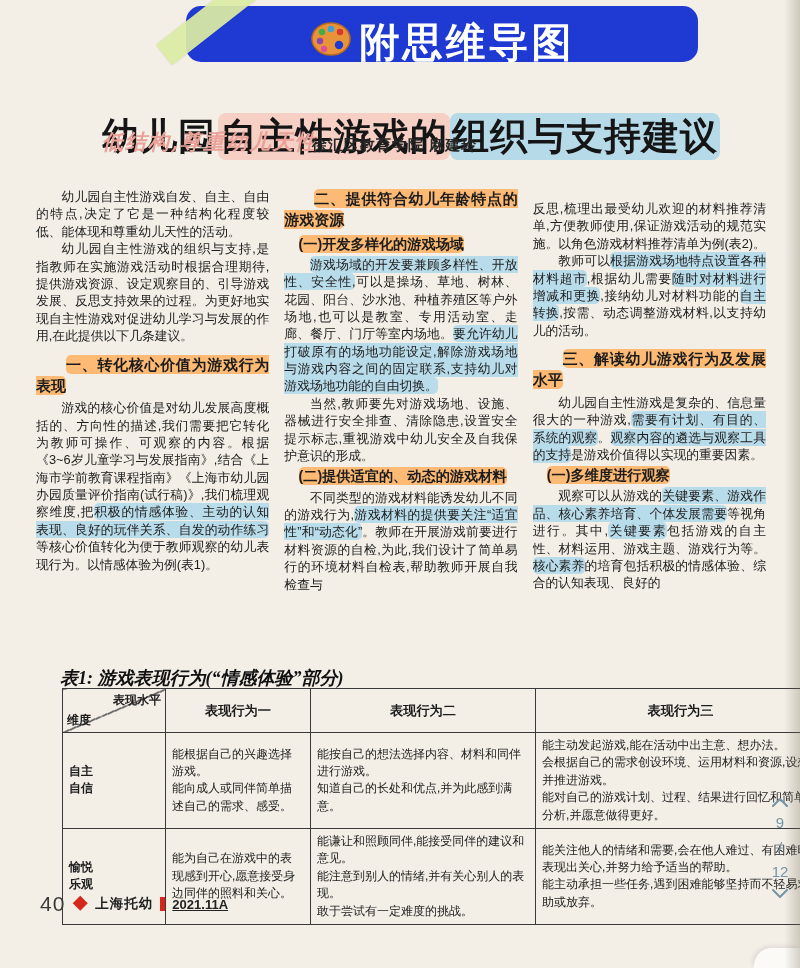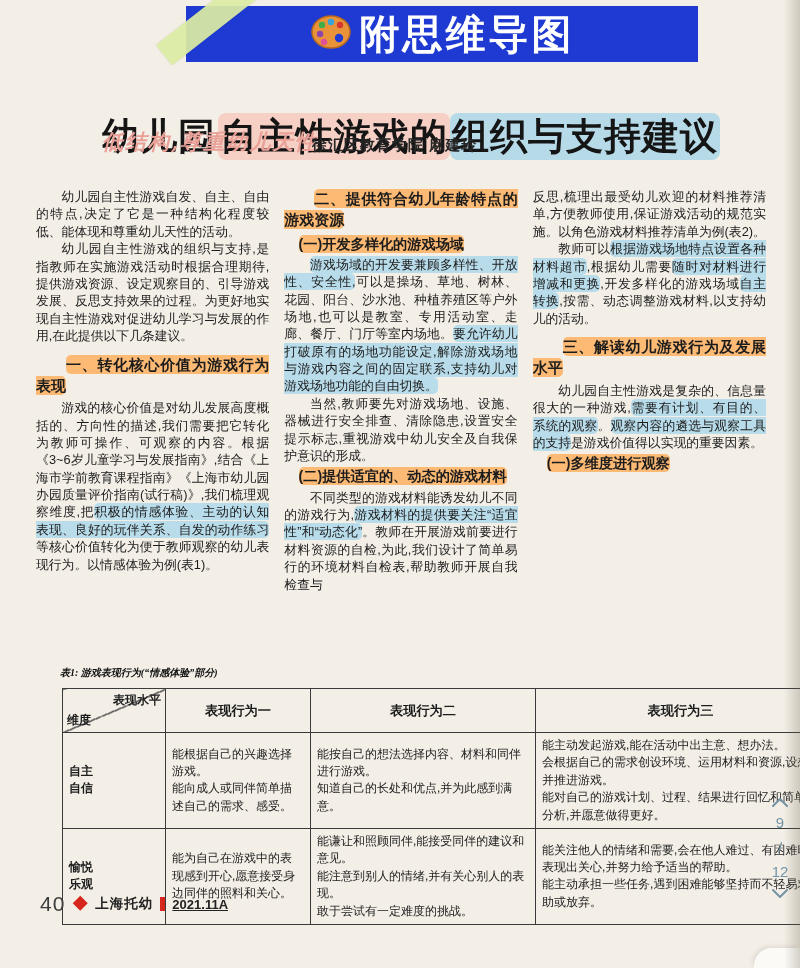"附思维导图" .banner { align-items: center -> flex-end; border-radius: none -> 15px }
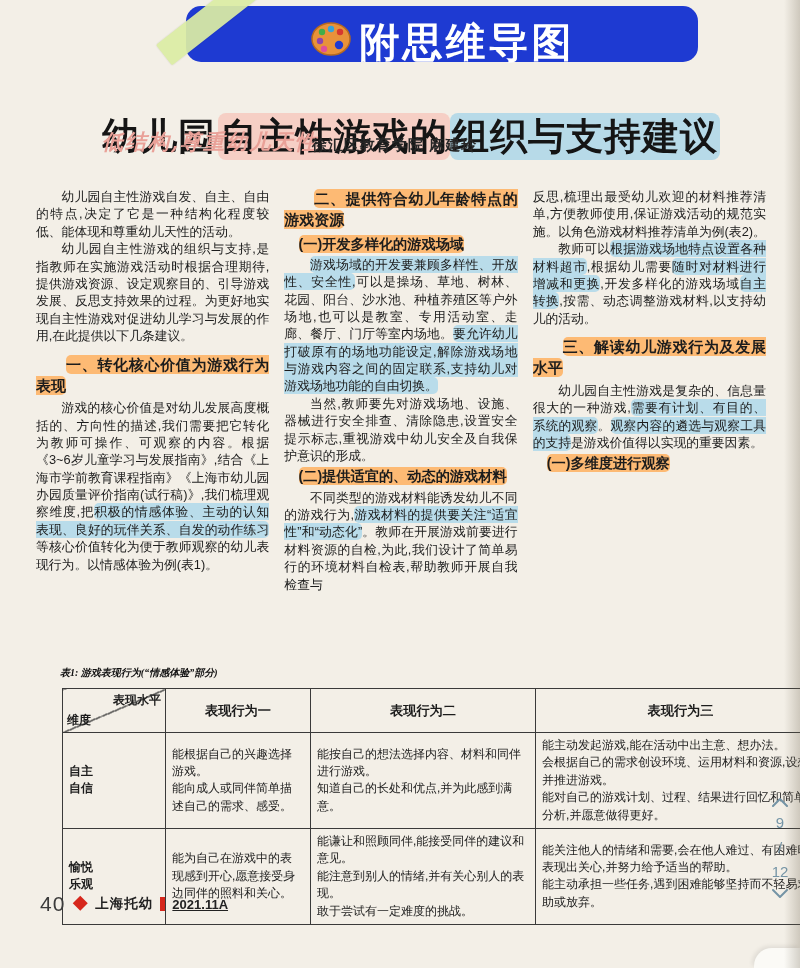"反思,梳理出最受幼儿欢迎的材料推荐清单,方便教师使用,保证游戏活动的规范实施。以" .blk-pc { margin-top: none -> 12px }
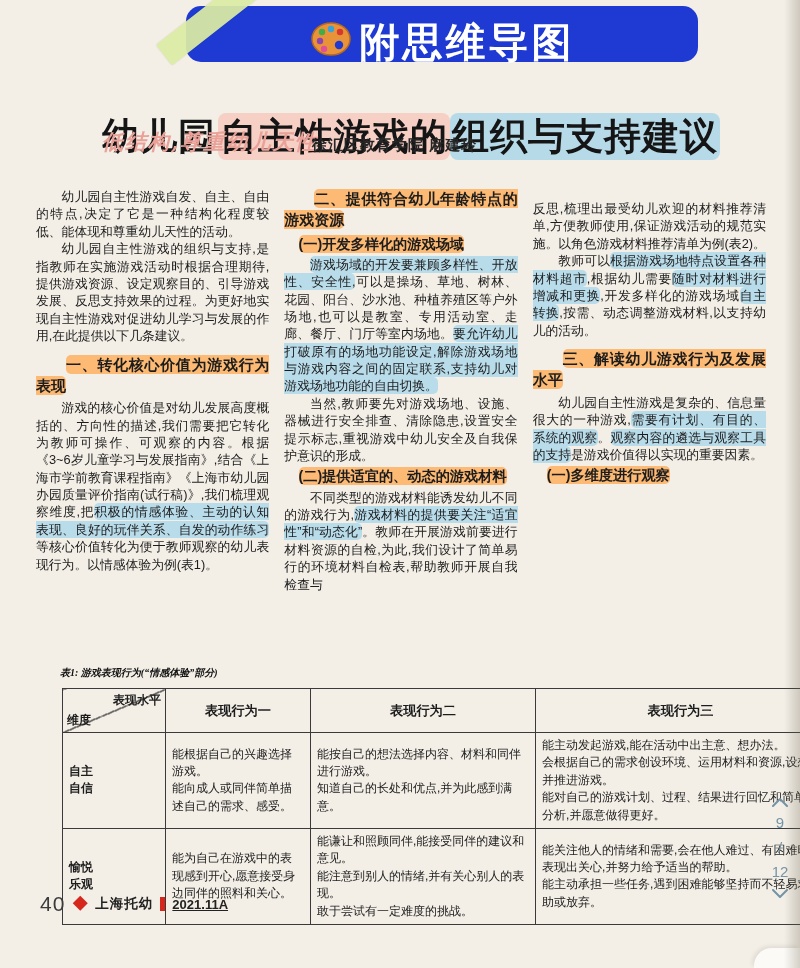",开发多样化的游戏场域" span { text: ,开发多样化的游戏场域 -> ,接纳幼儿对材料功能的 }
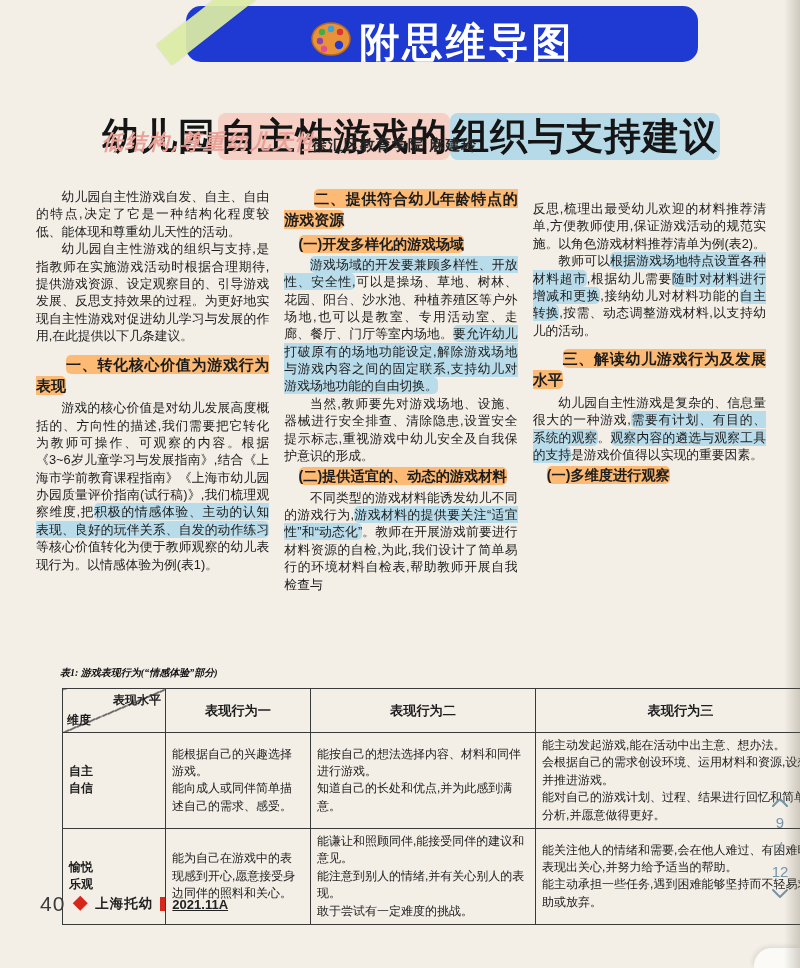"观察可以从游戏的关键要素、游戏作品、核心素养培育、个体发展需要等视角进行。其中," div.blk { html: none -> <div><span>观察可以从游戏的</span><span>关键要素、游戏作品、核心素养培育、个体发展需要</span><span>等视角进行。其中,</span><span>关键要素</span><span>包括游戏的自主性、材料运用、游戏主题、游戏行为等。</span><span>核心素养</span><span>的培育包括积极的情感体验、综合的认知表现、良好的</span></div> }
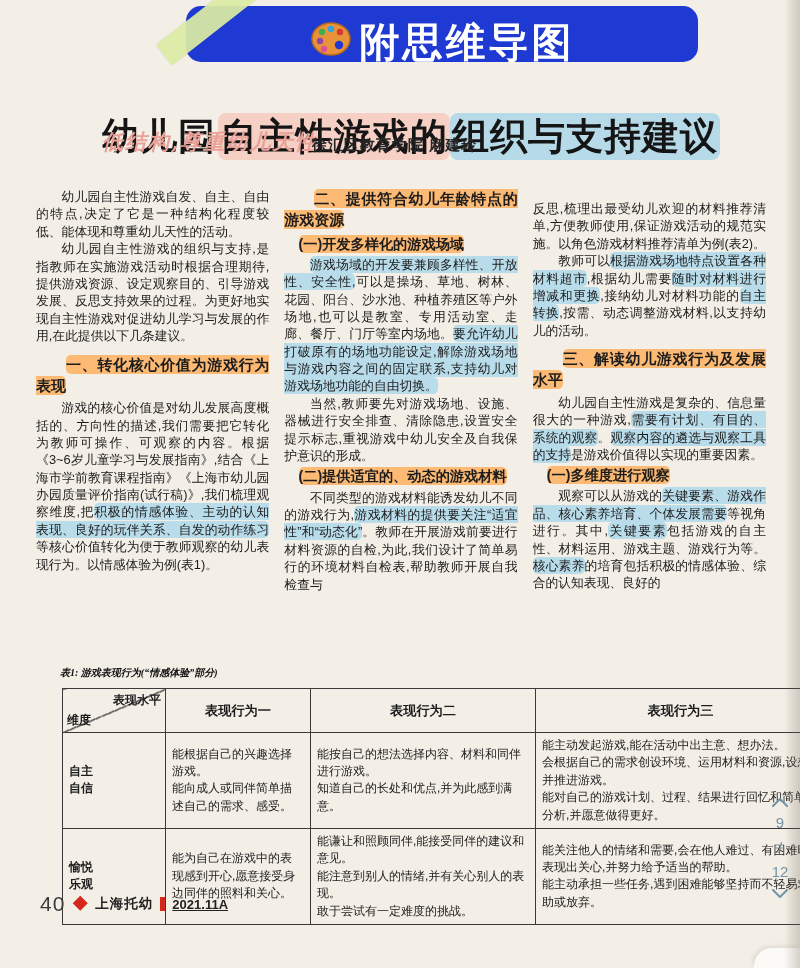"表1: 游戏表现行为(“情感体验”部分)" .tbl-caption { font-size: 10px -> 18px }
